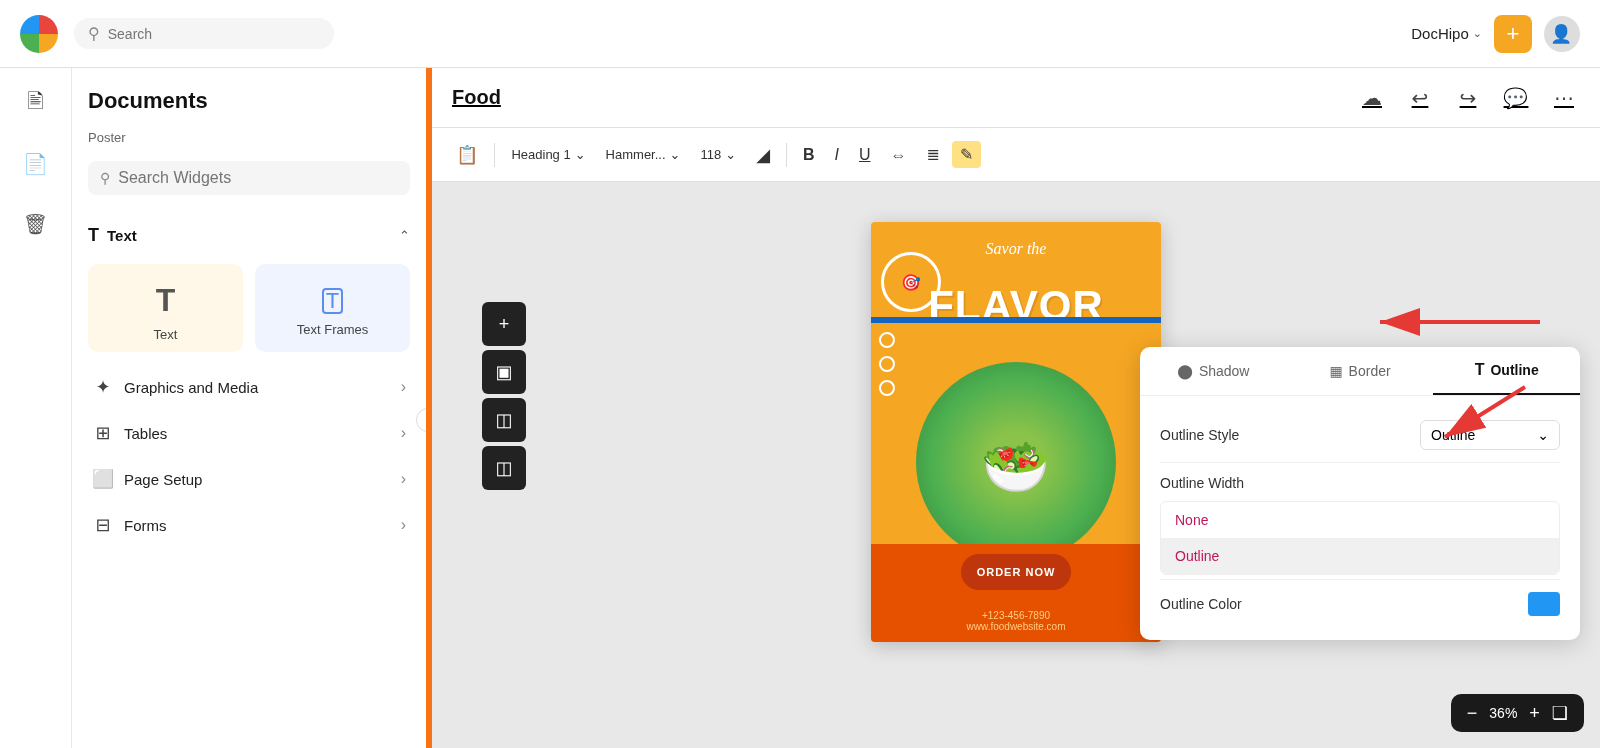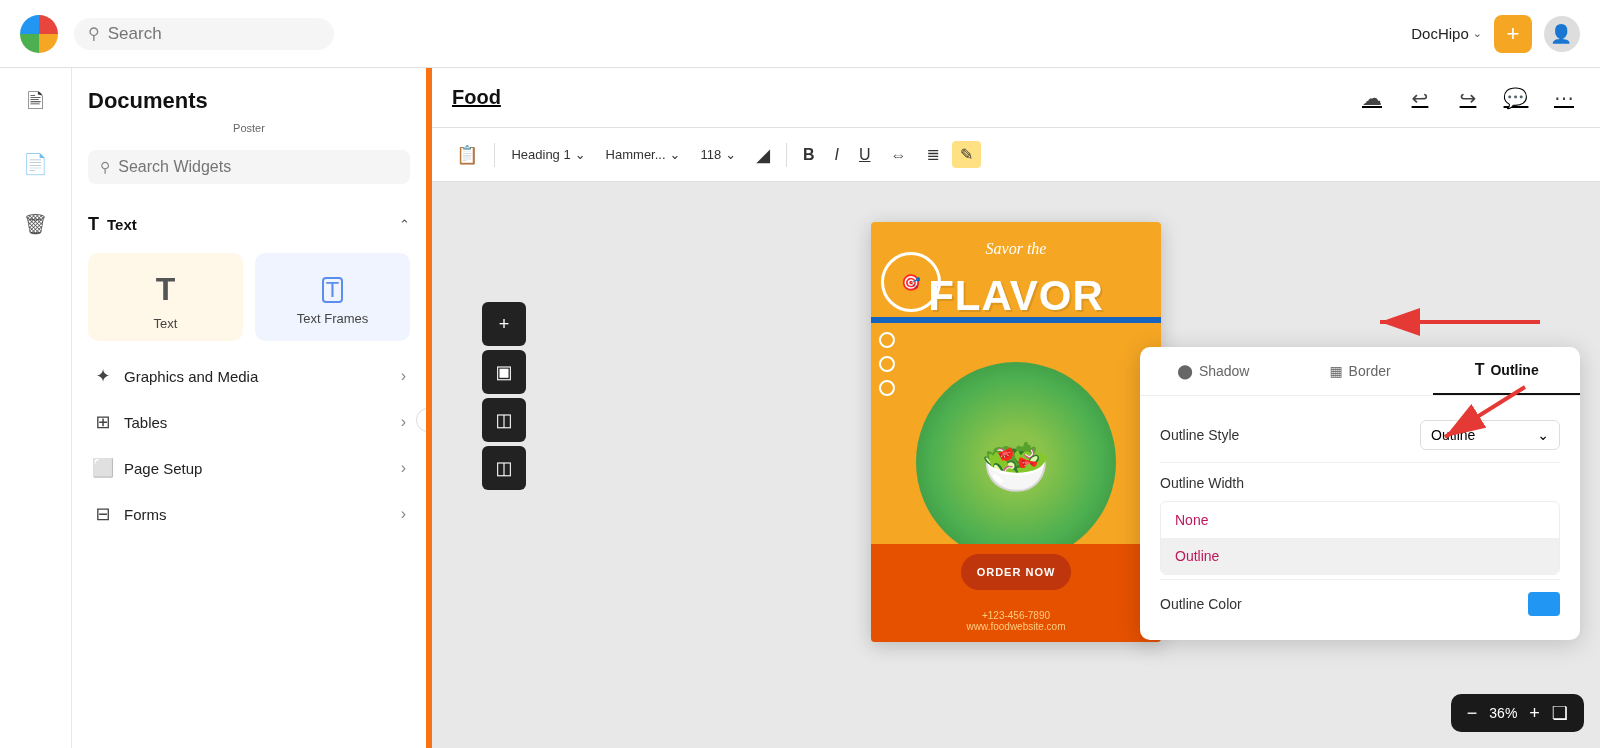"Search" .search-bar input { font-size: 17px -> 14px }
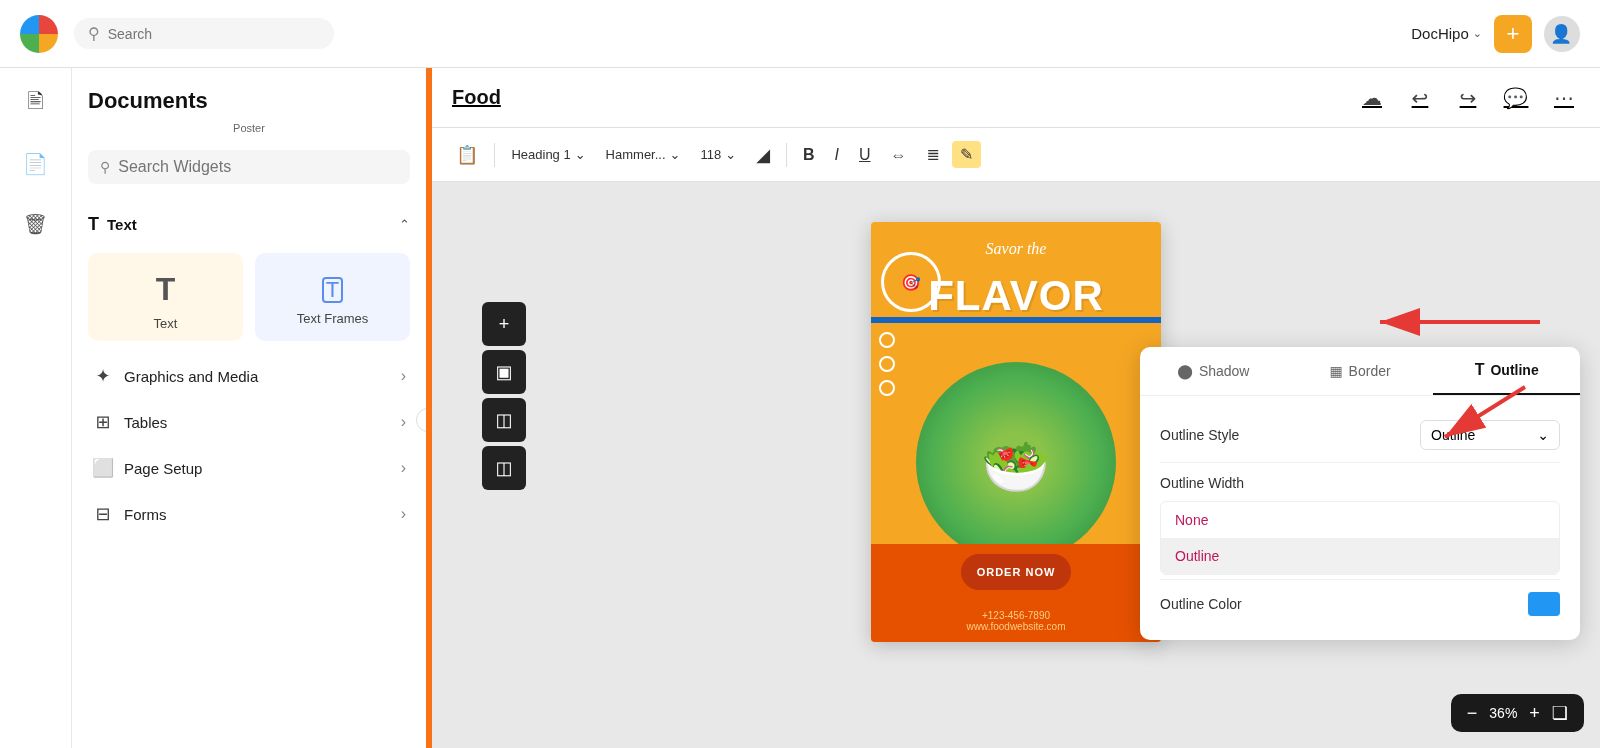"Poster" .sidebar-subtitle { font-size: 11px -> 13px; margin-top: 8px -> 16px; text-align: center -> none }
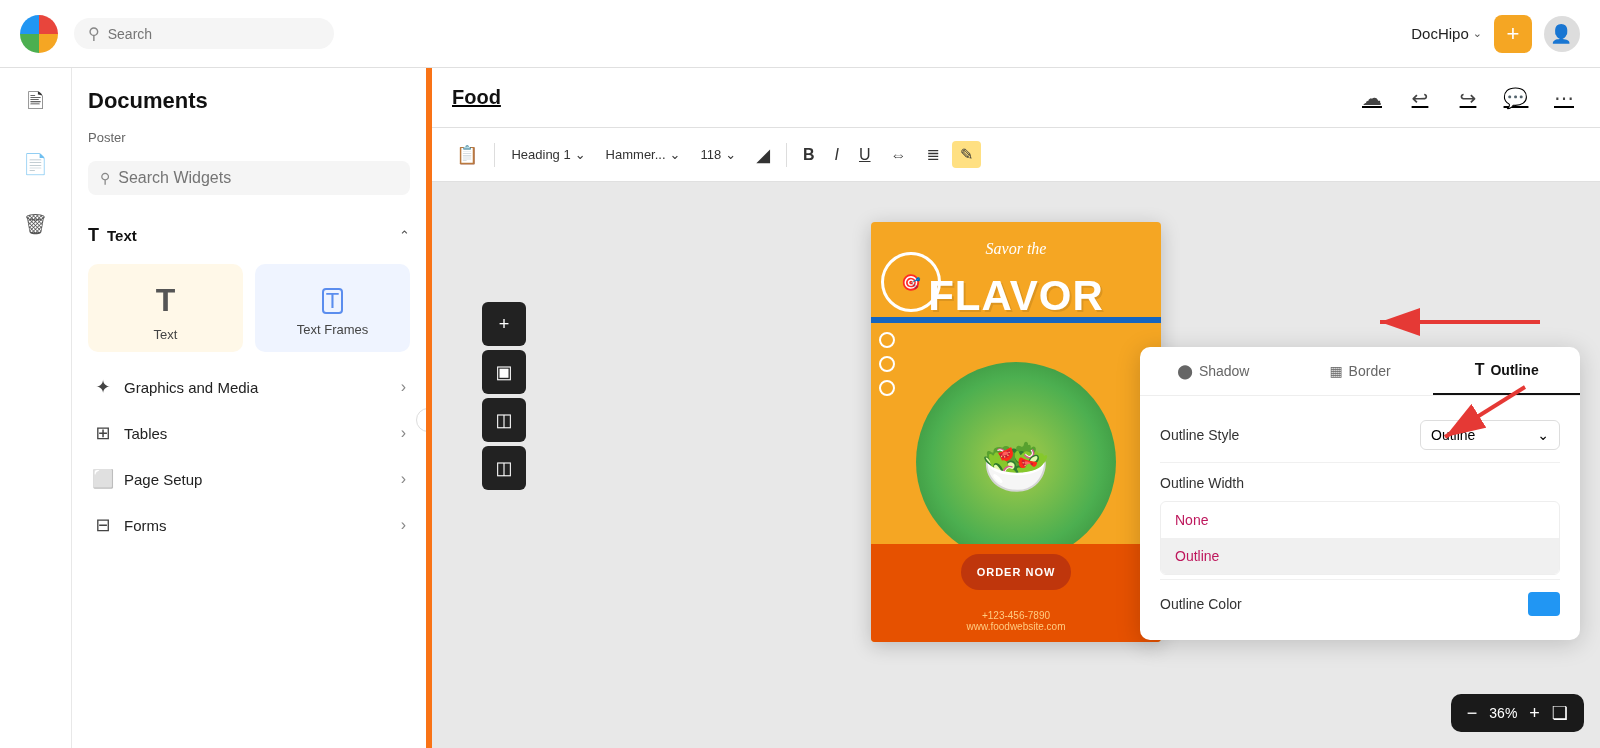"FLAVOR" .poster-heading { top: 50px -> 60px }
